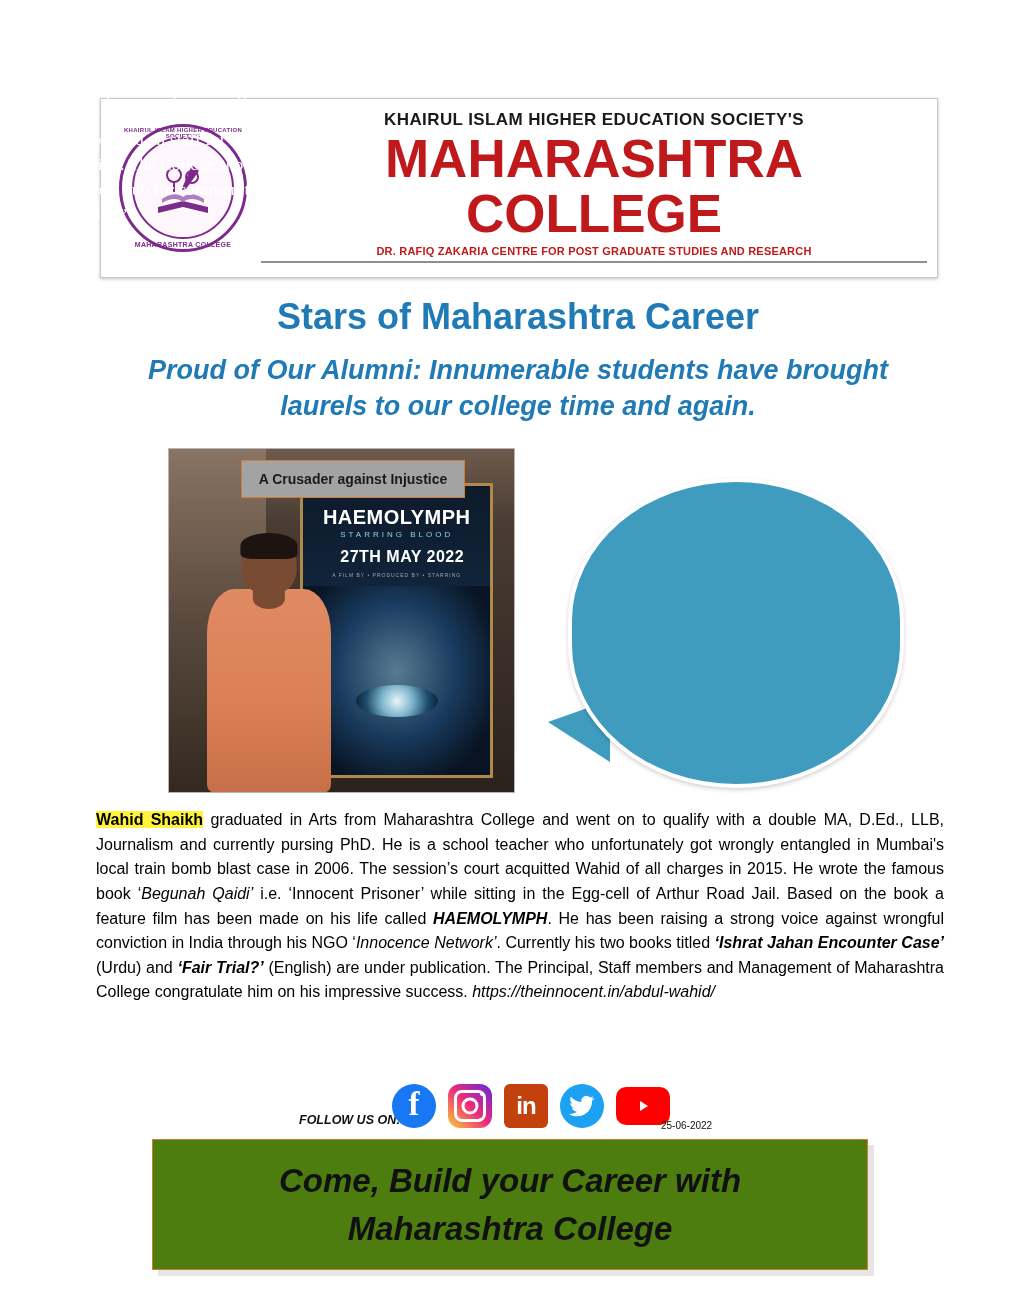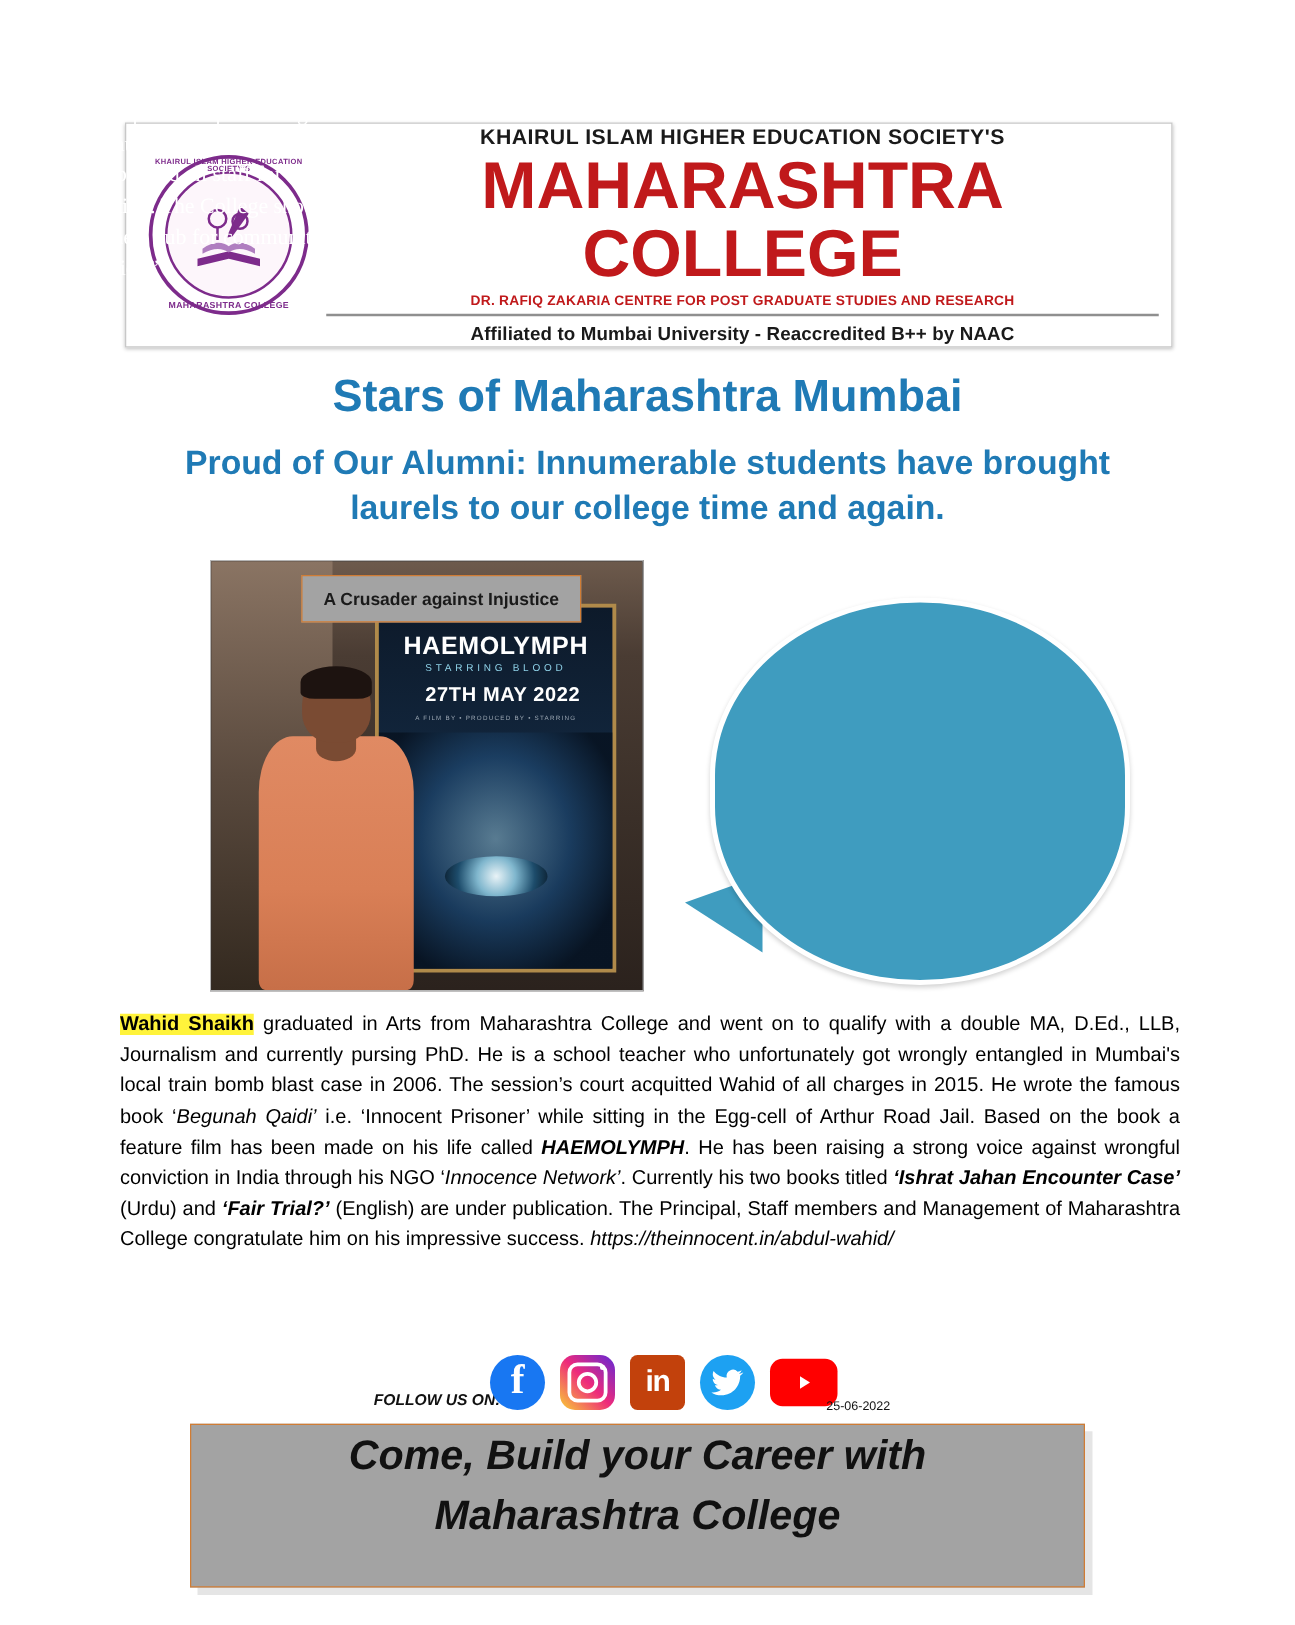"Affiliated to Mumbai University -" div.h-sub3 { html: <div>Affiliated to Mumbai University - Reaccredited B++ by NAAC</div> -> none }
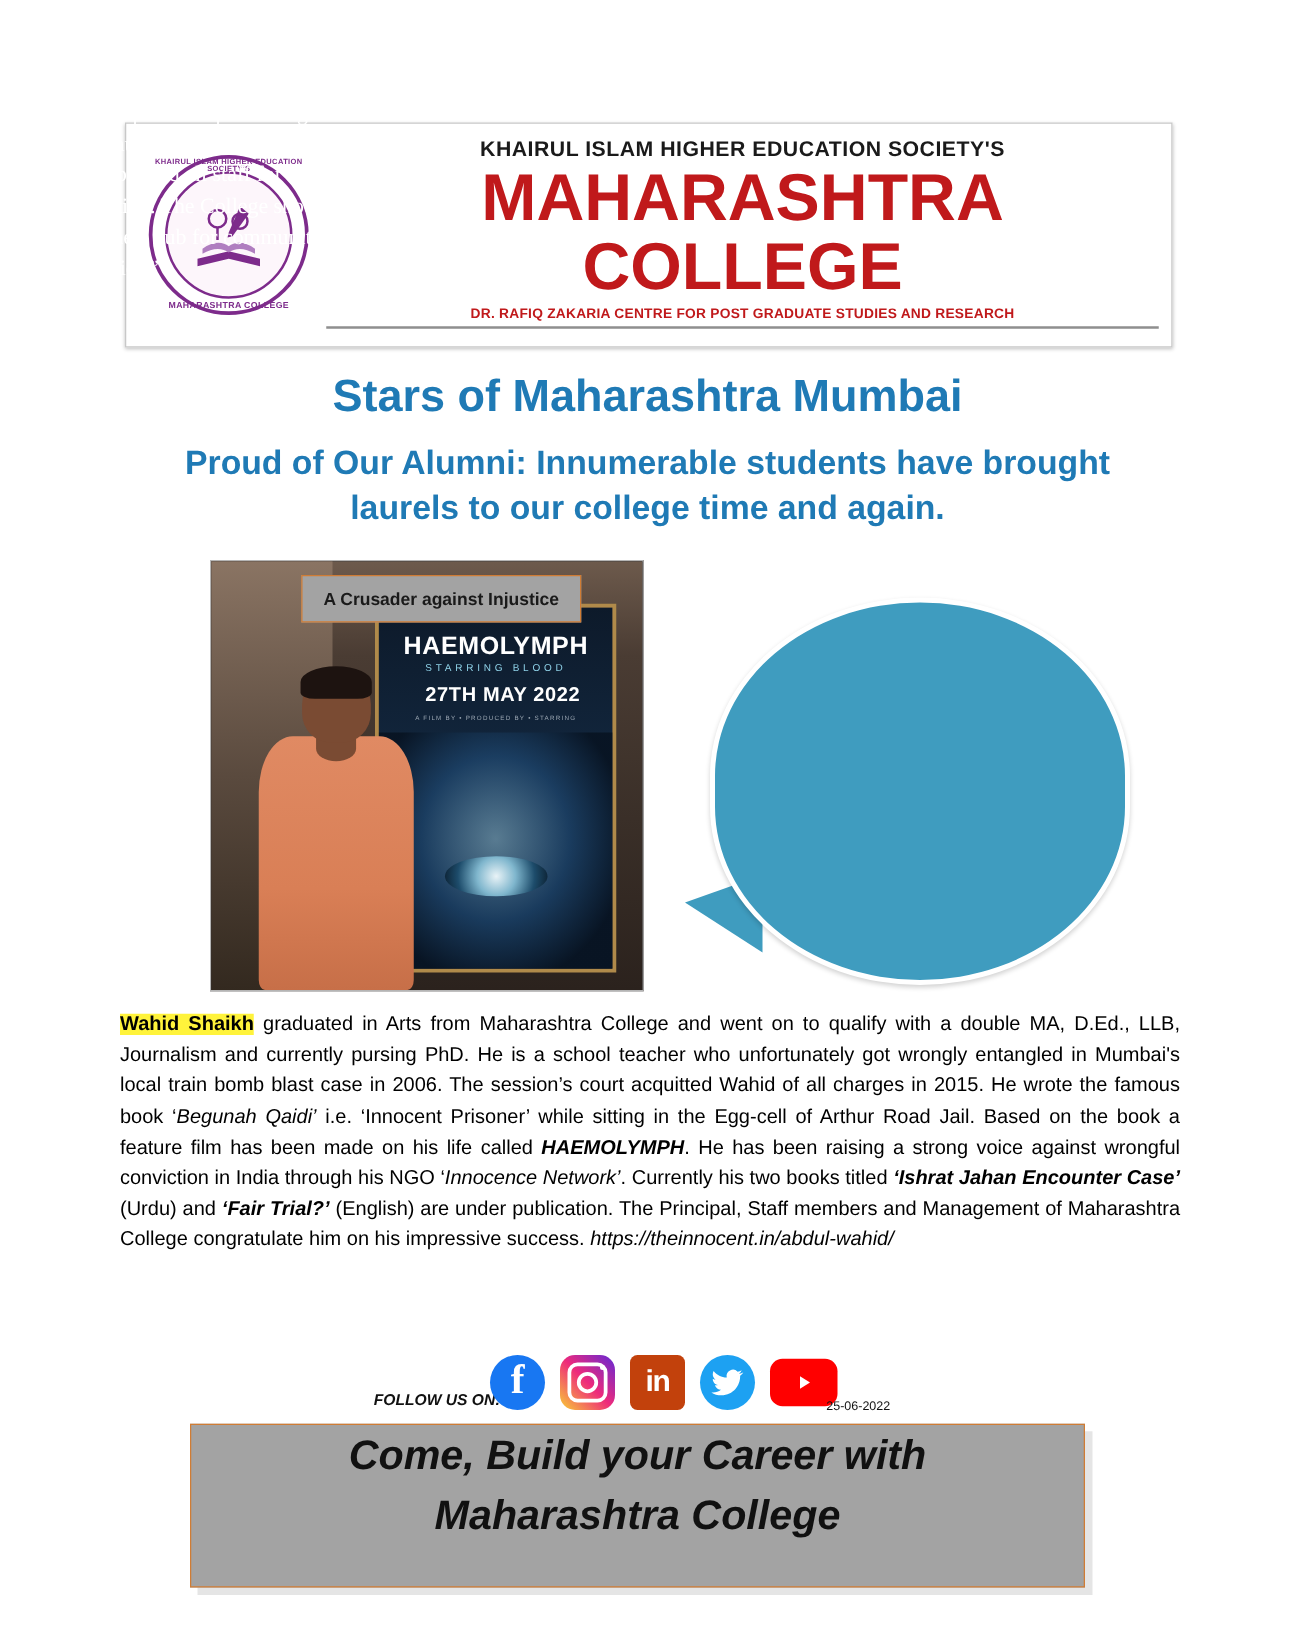"Stars of Maharashtra Mumbai" div.title-main { text: Mumbai -> Career }
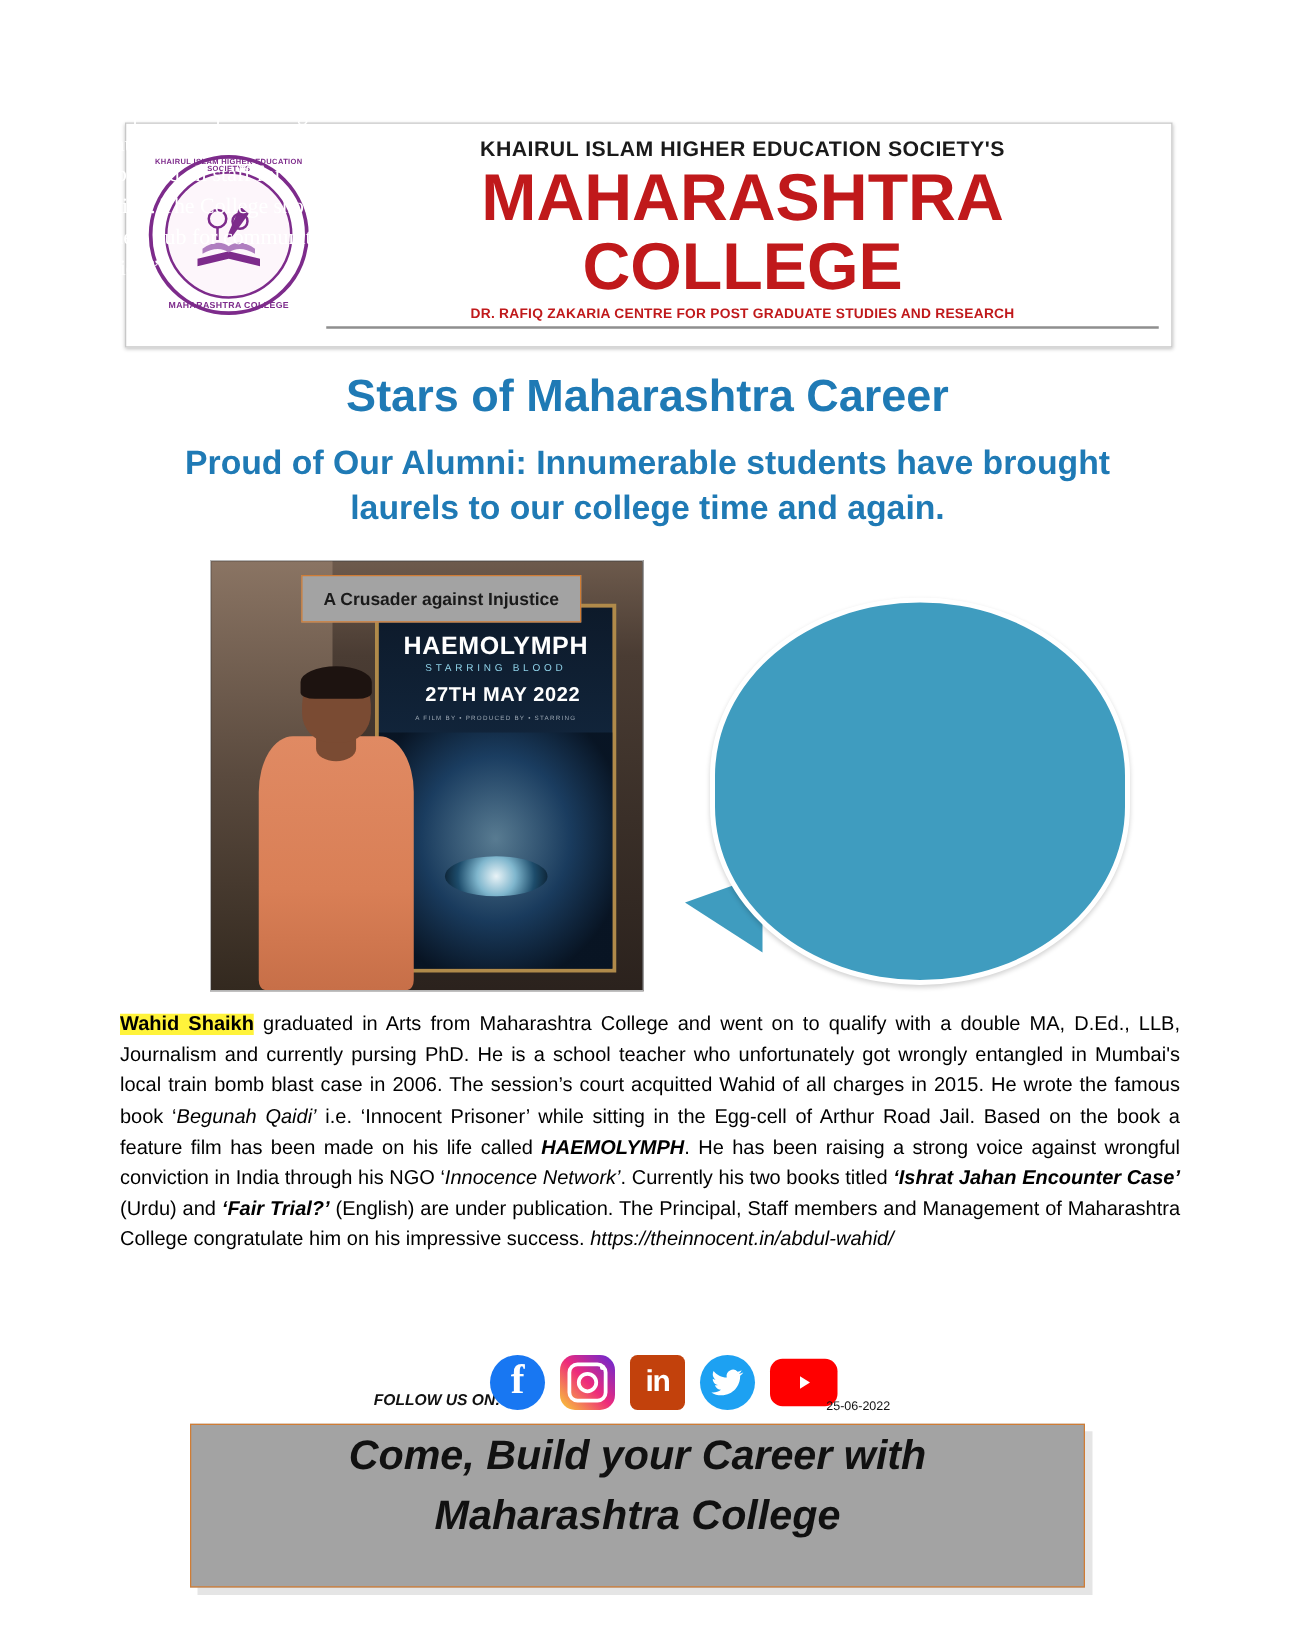"Proud of Our Alumni: Innumerable" .title-sub { font-style: none -> italic }
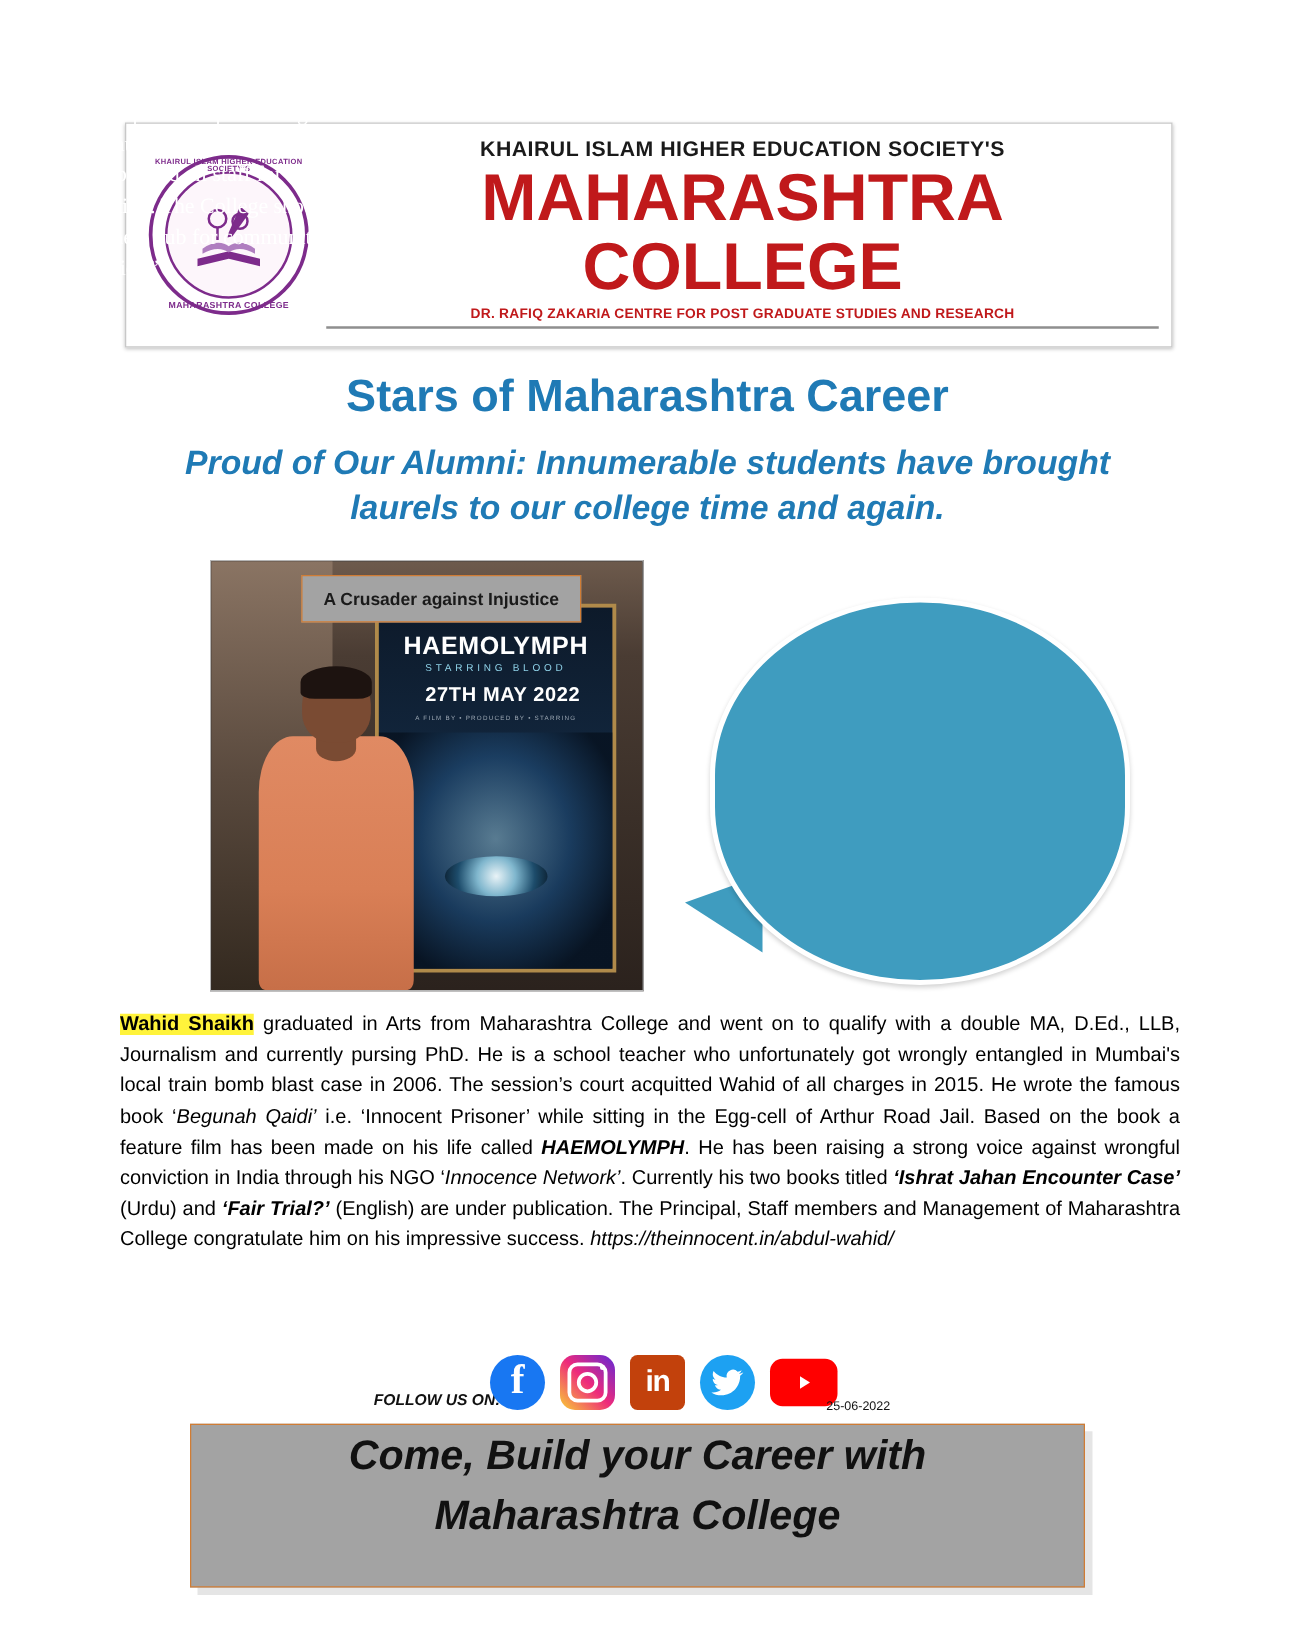"Come, Build your Career with" .footer-banner { background: #a3a3a3 -> #4d7c0f; justify-content: none -> center }
